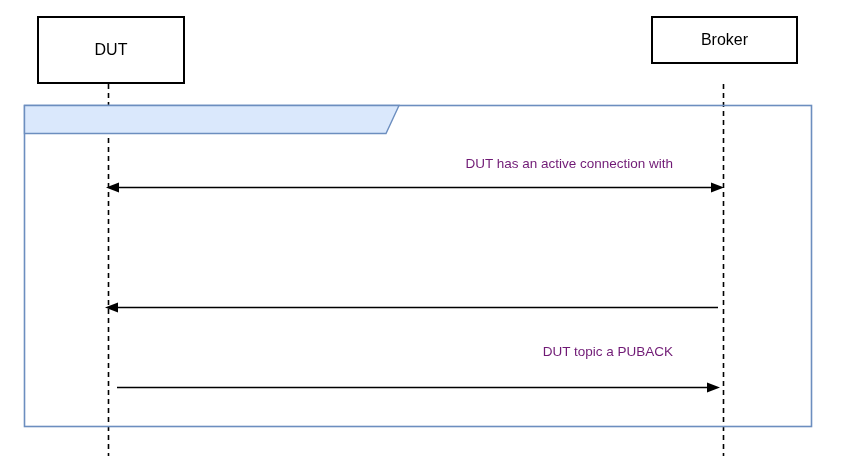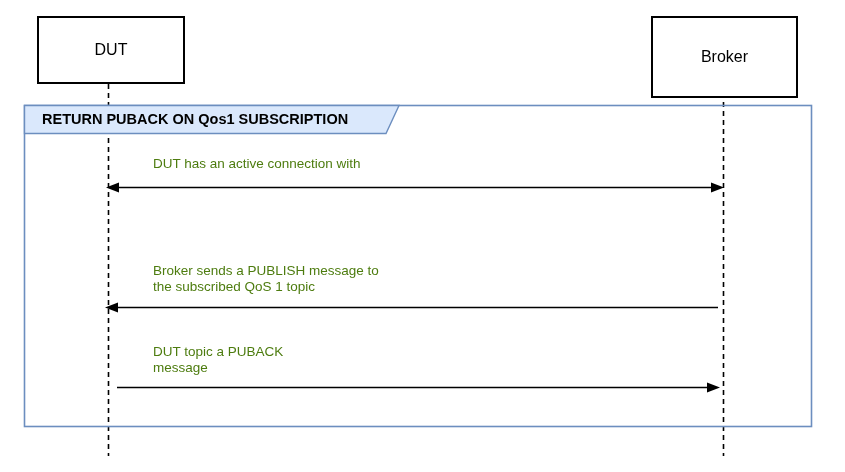"Broker" .actor-broker { height: 82px -> 48px }
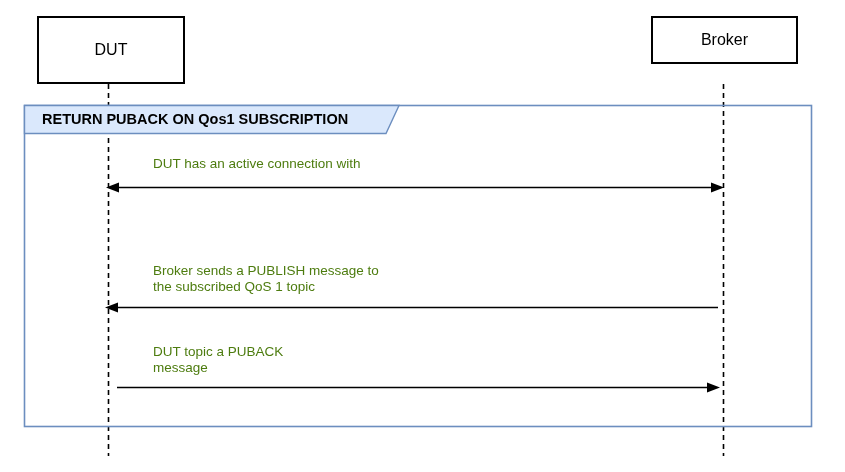"RETURN PUBACK ON Qos1 SUBSCRIPTION" div.frame-title { html: <div>RETURN PUBACK ON Qos1 SUBSCRIPTION</div> -> none }
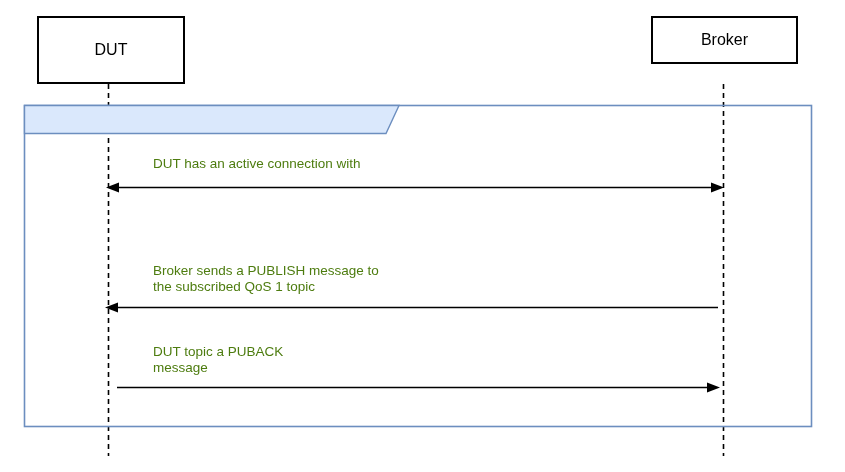"DUT has an active connection" .msg-label { color: #4d7c0f -> #701a75; text-align: left -> right }
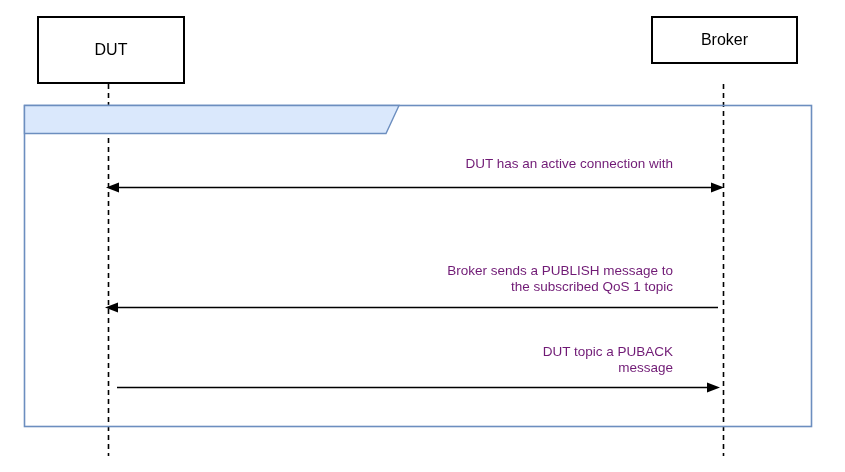"Broker sends a PUBLISH message" div.msg-label { html: <div> <span>Broker sends a PUBLISH message to</span> <span>the subscribed QoS 1 topic</span> </div> -> none }
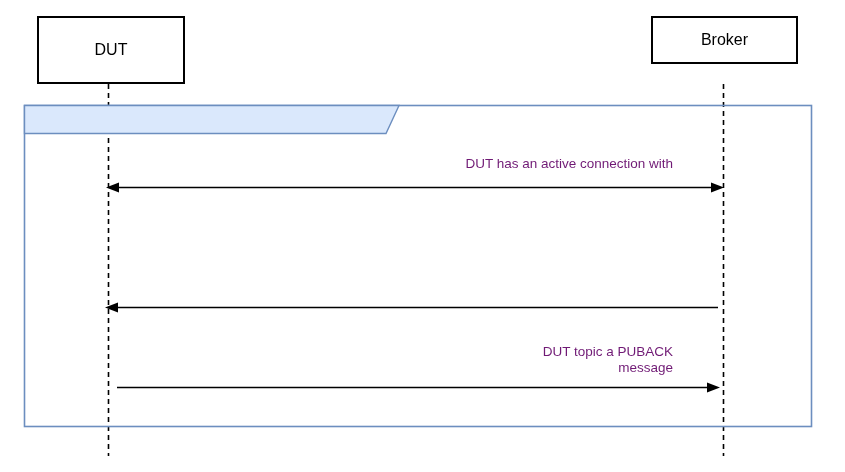"message" span.line { html: <span>message</span> -> none }
